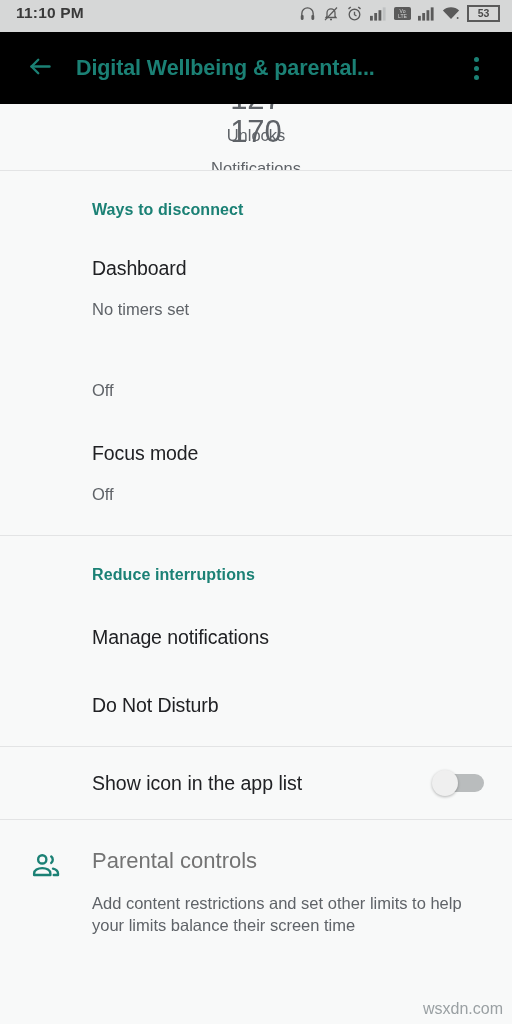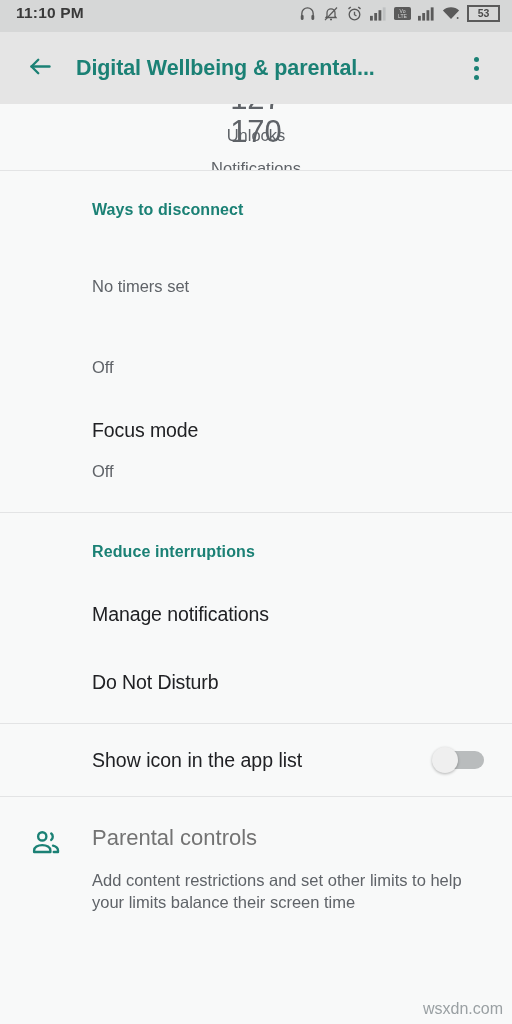"Digital Wellbeing & parental..." .toolbar { background: #e5e5e5 -> #000000 }
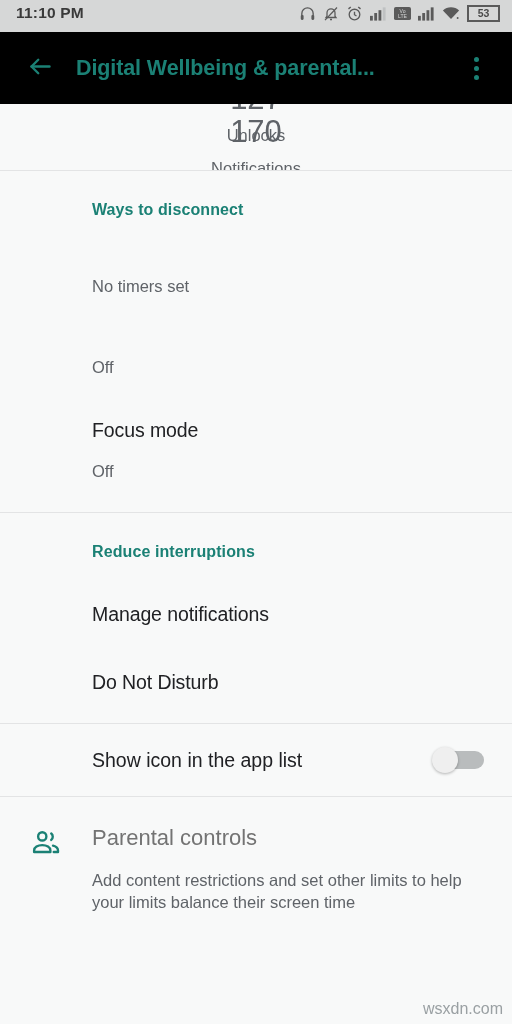"Dashboard" div.title { html: none -> <div>Dashboard</div> }
